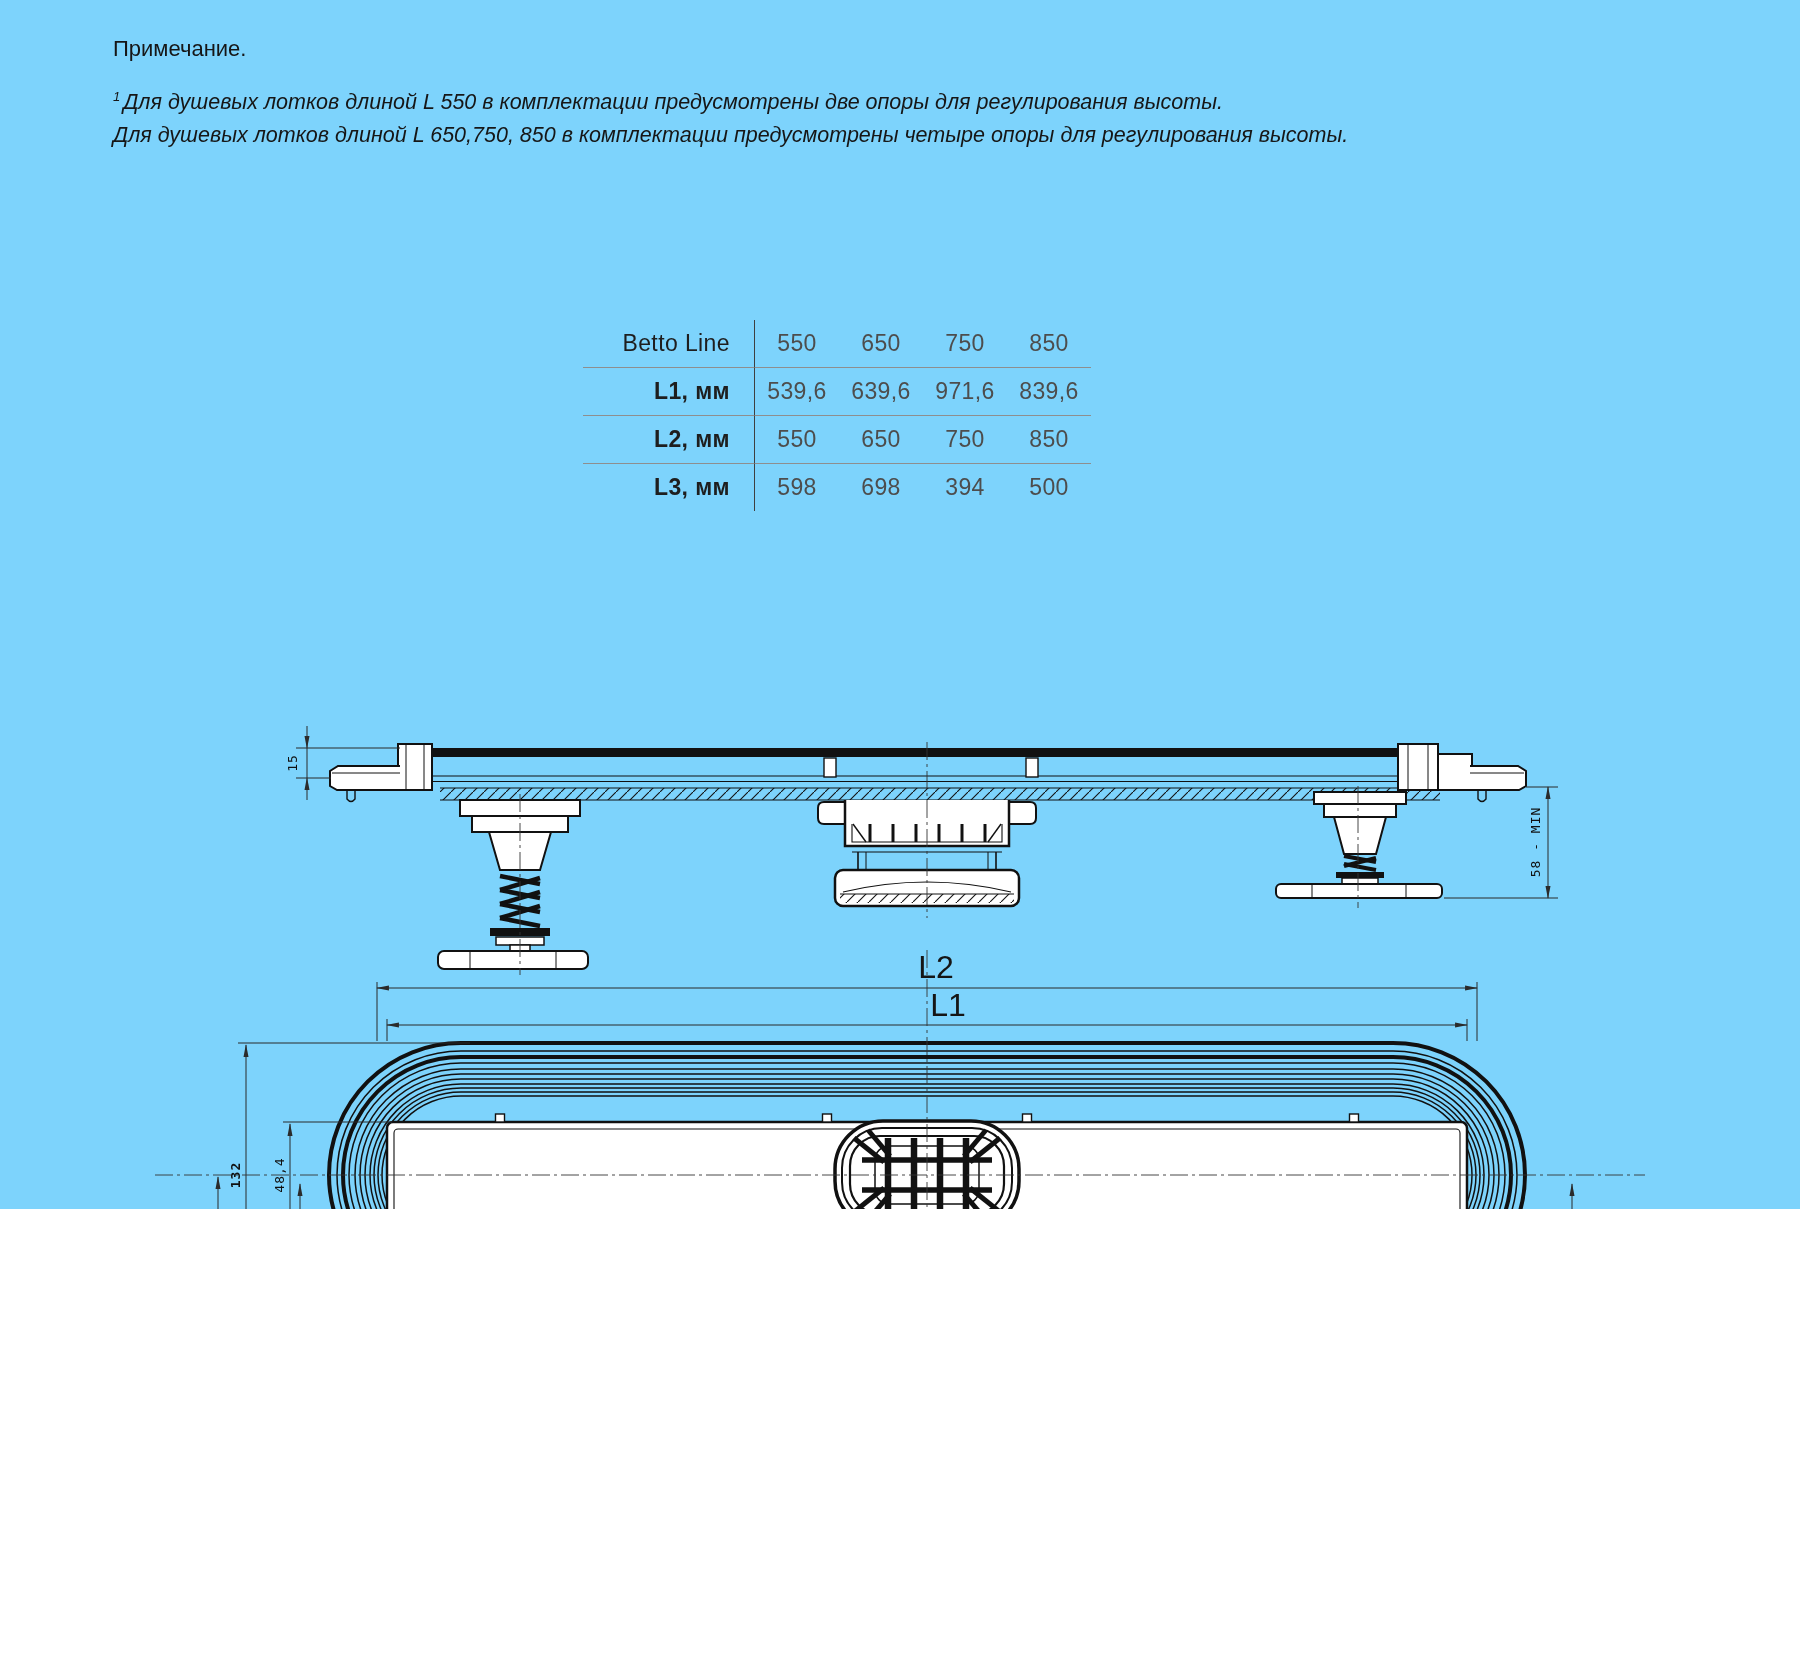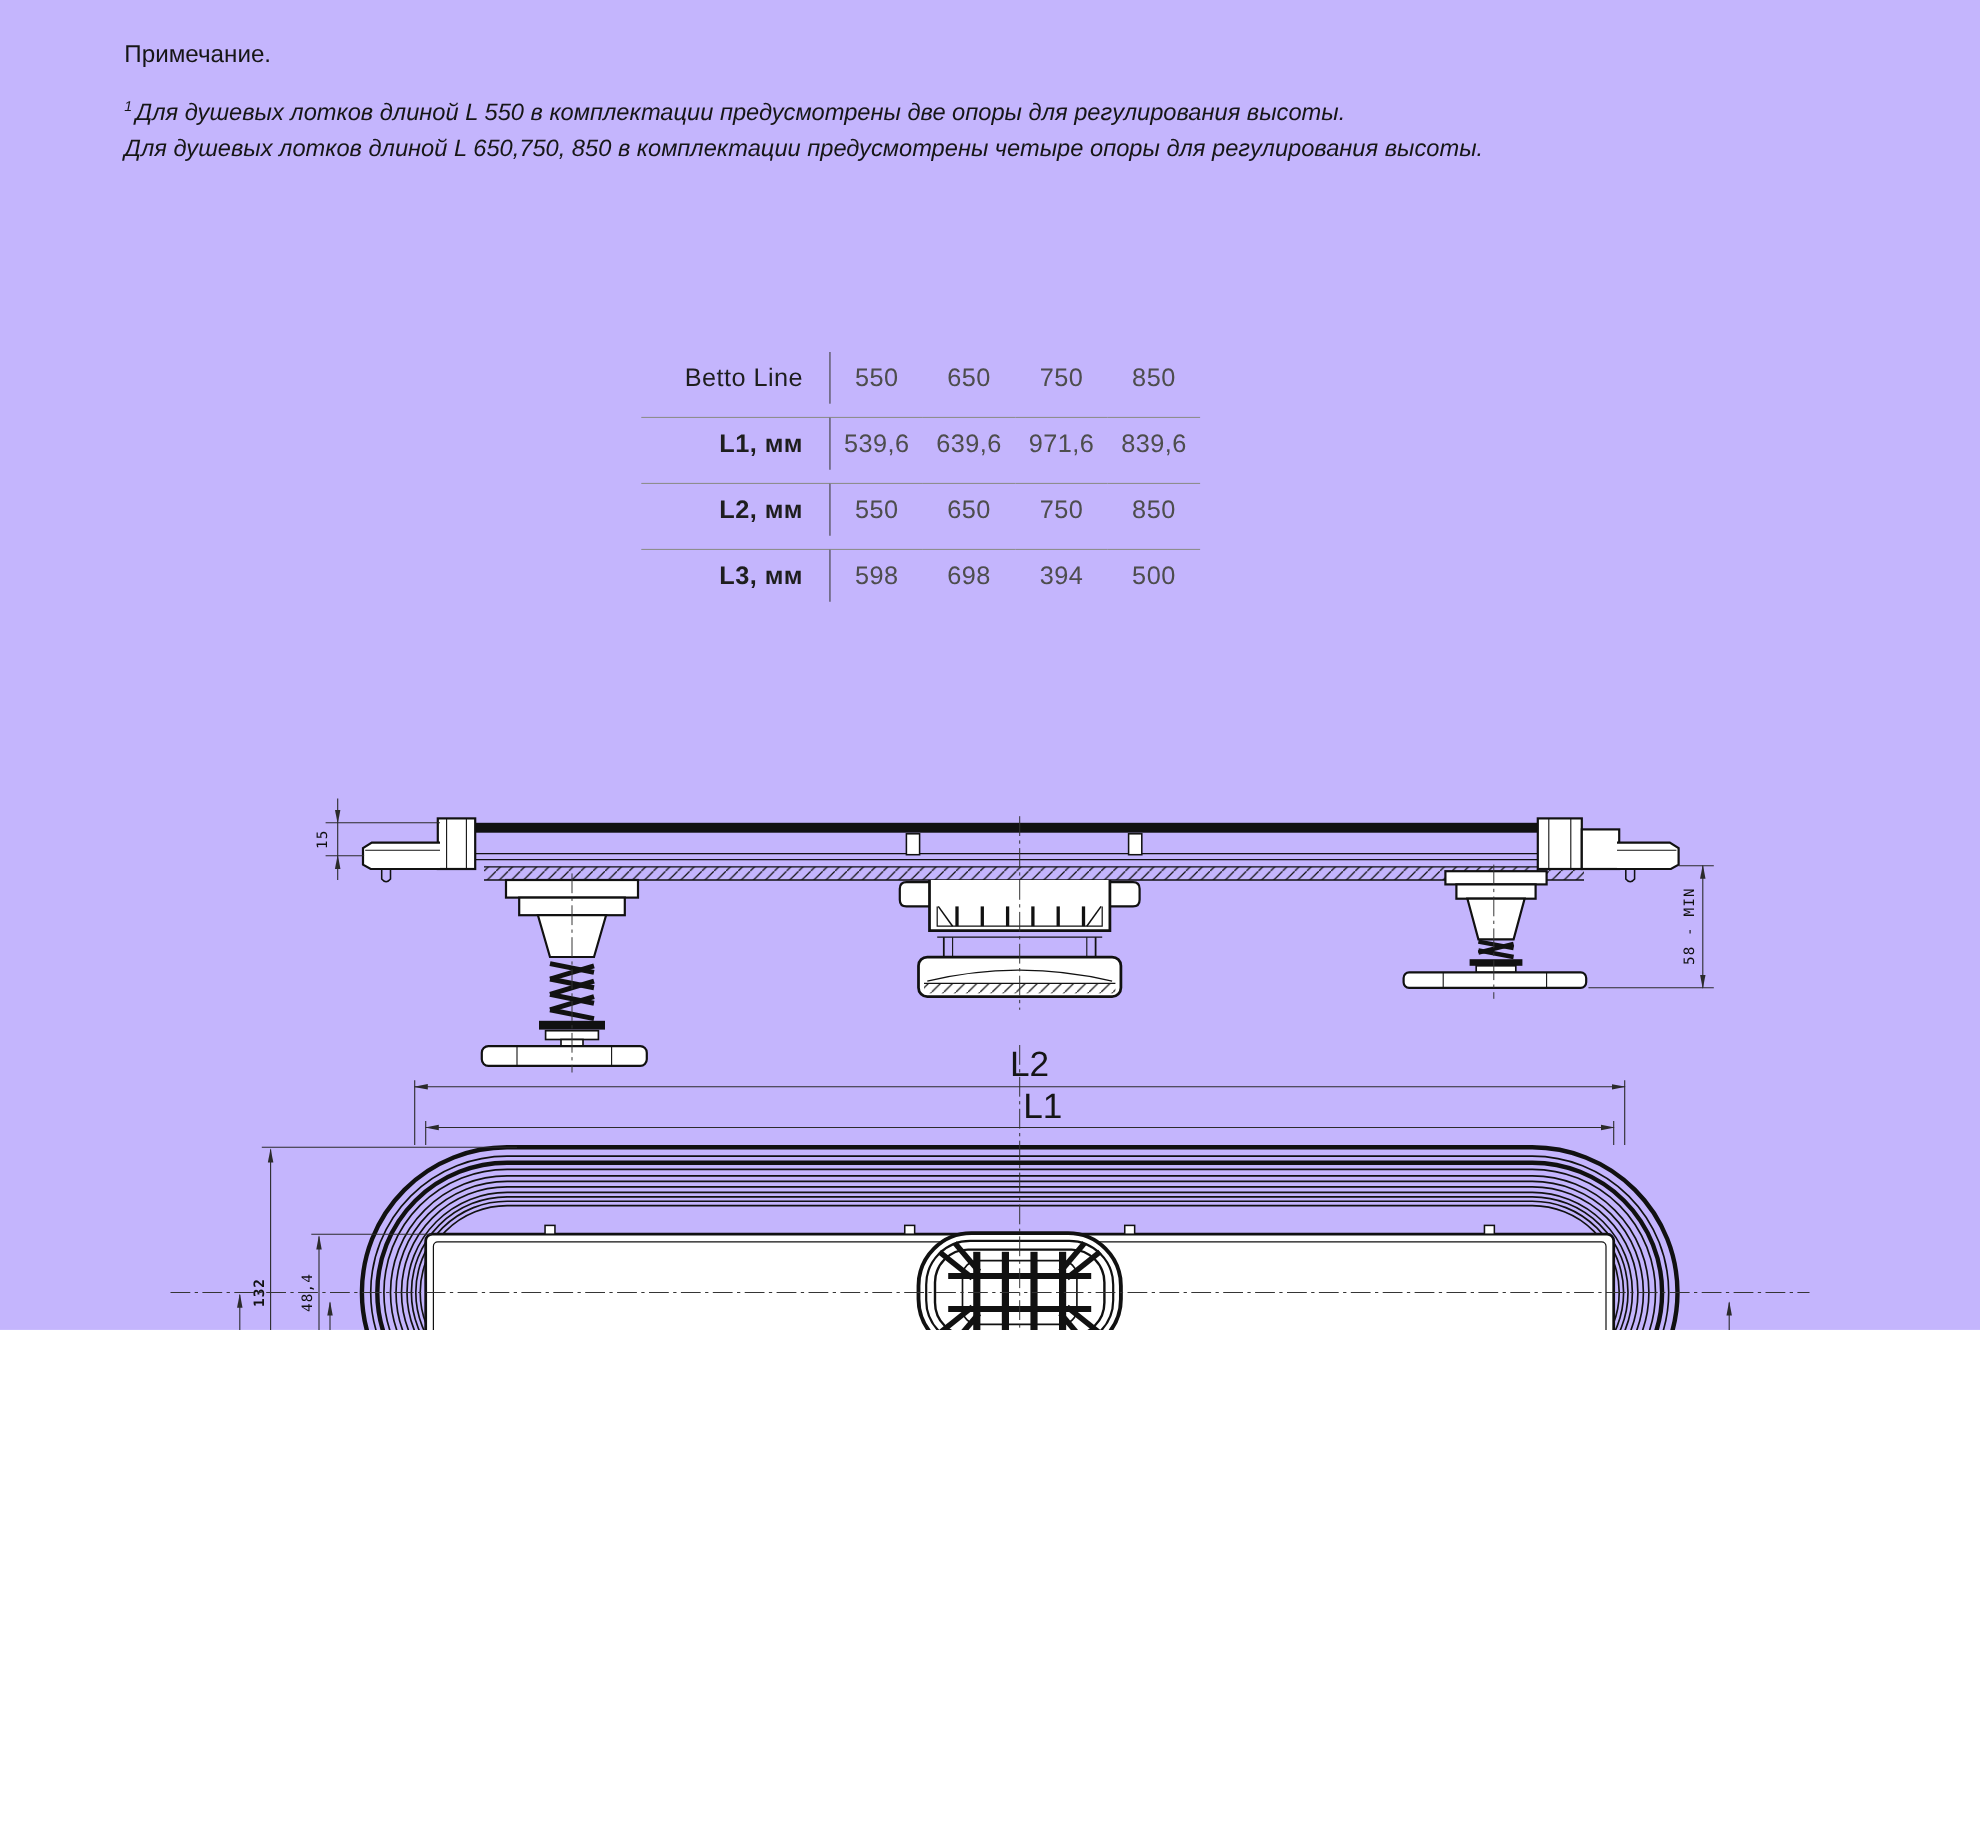"Примечание." #page { background: #c4b5fd -> #7dd3fc }
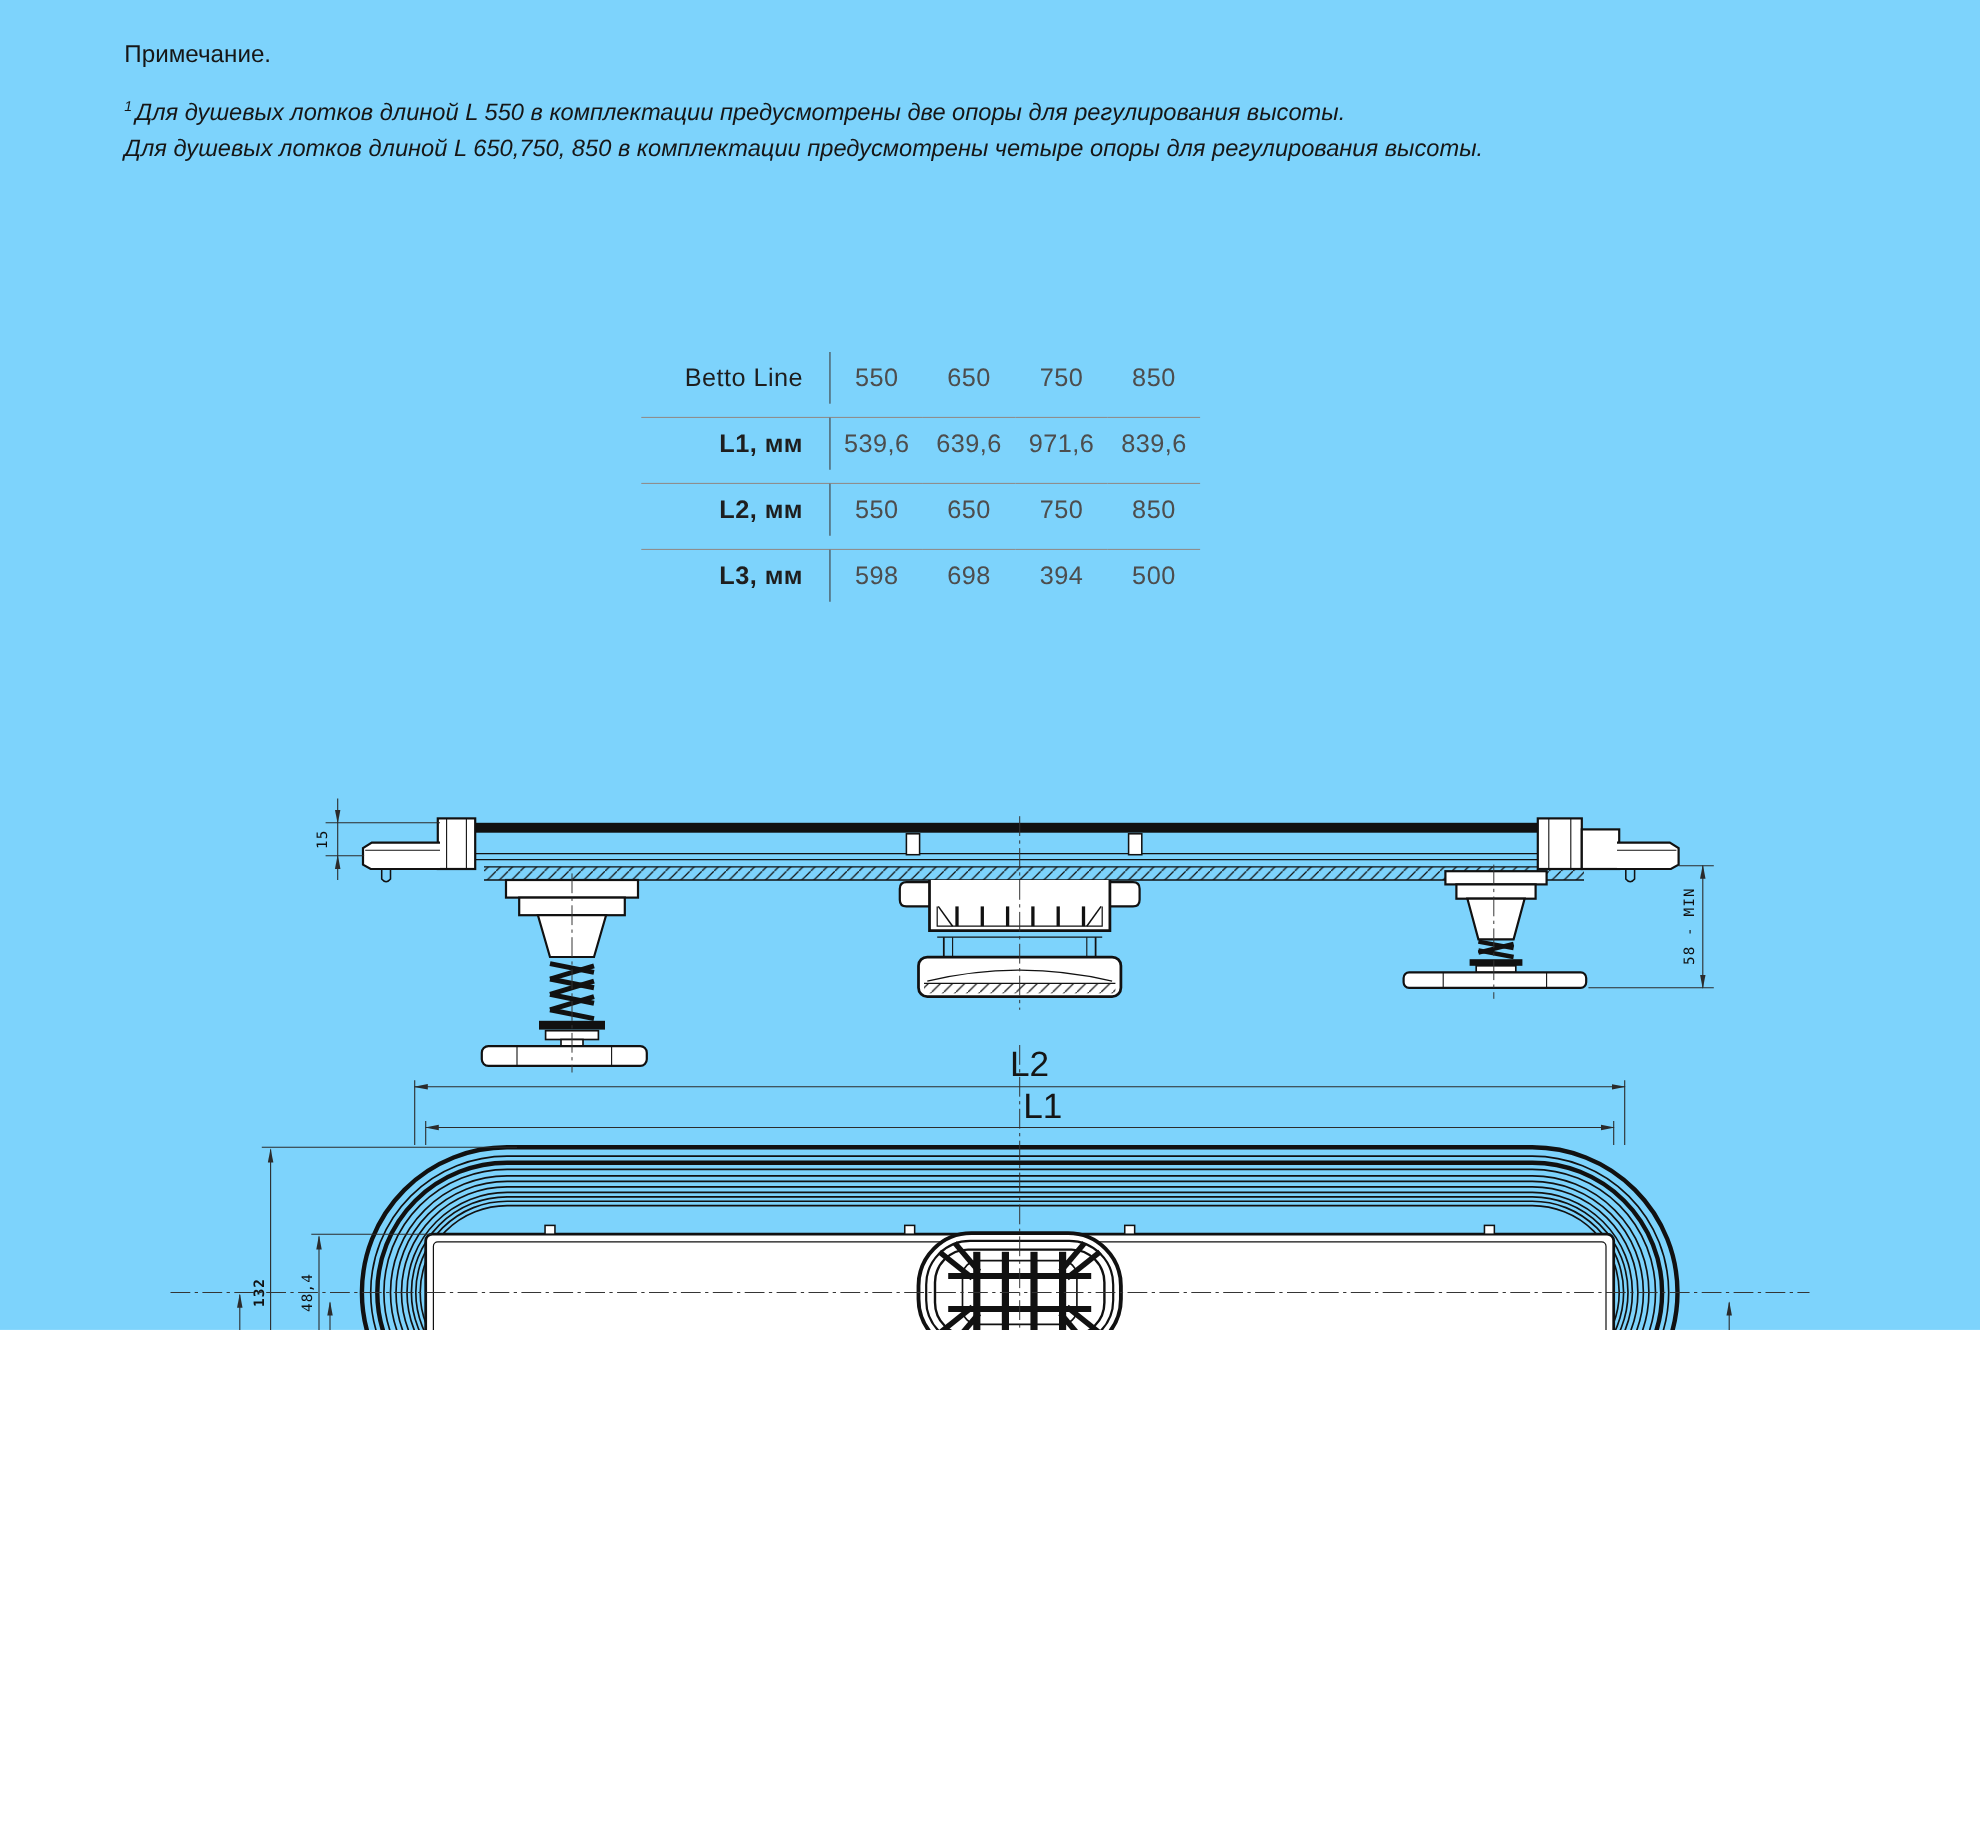"L1, мм" .spec-table .r1 { margin-top: 12px -> none }
